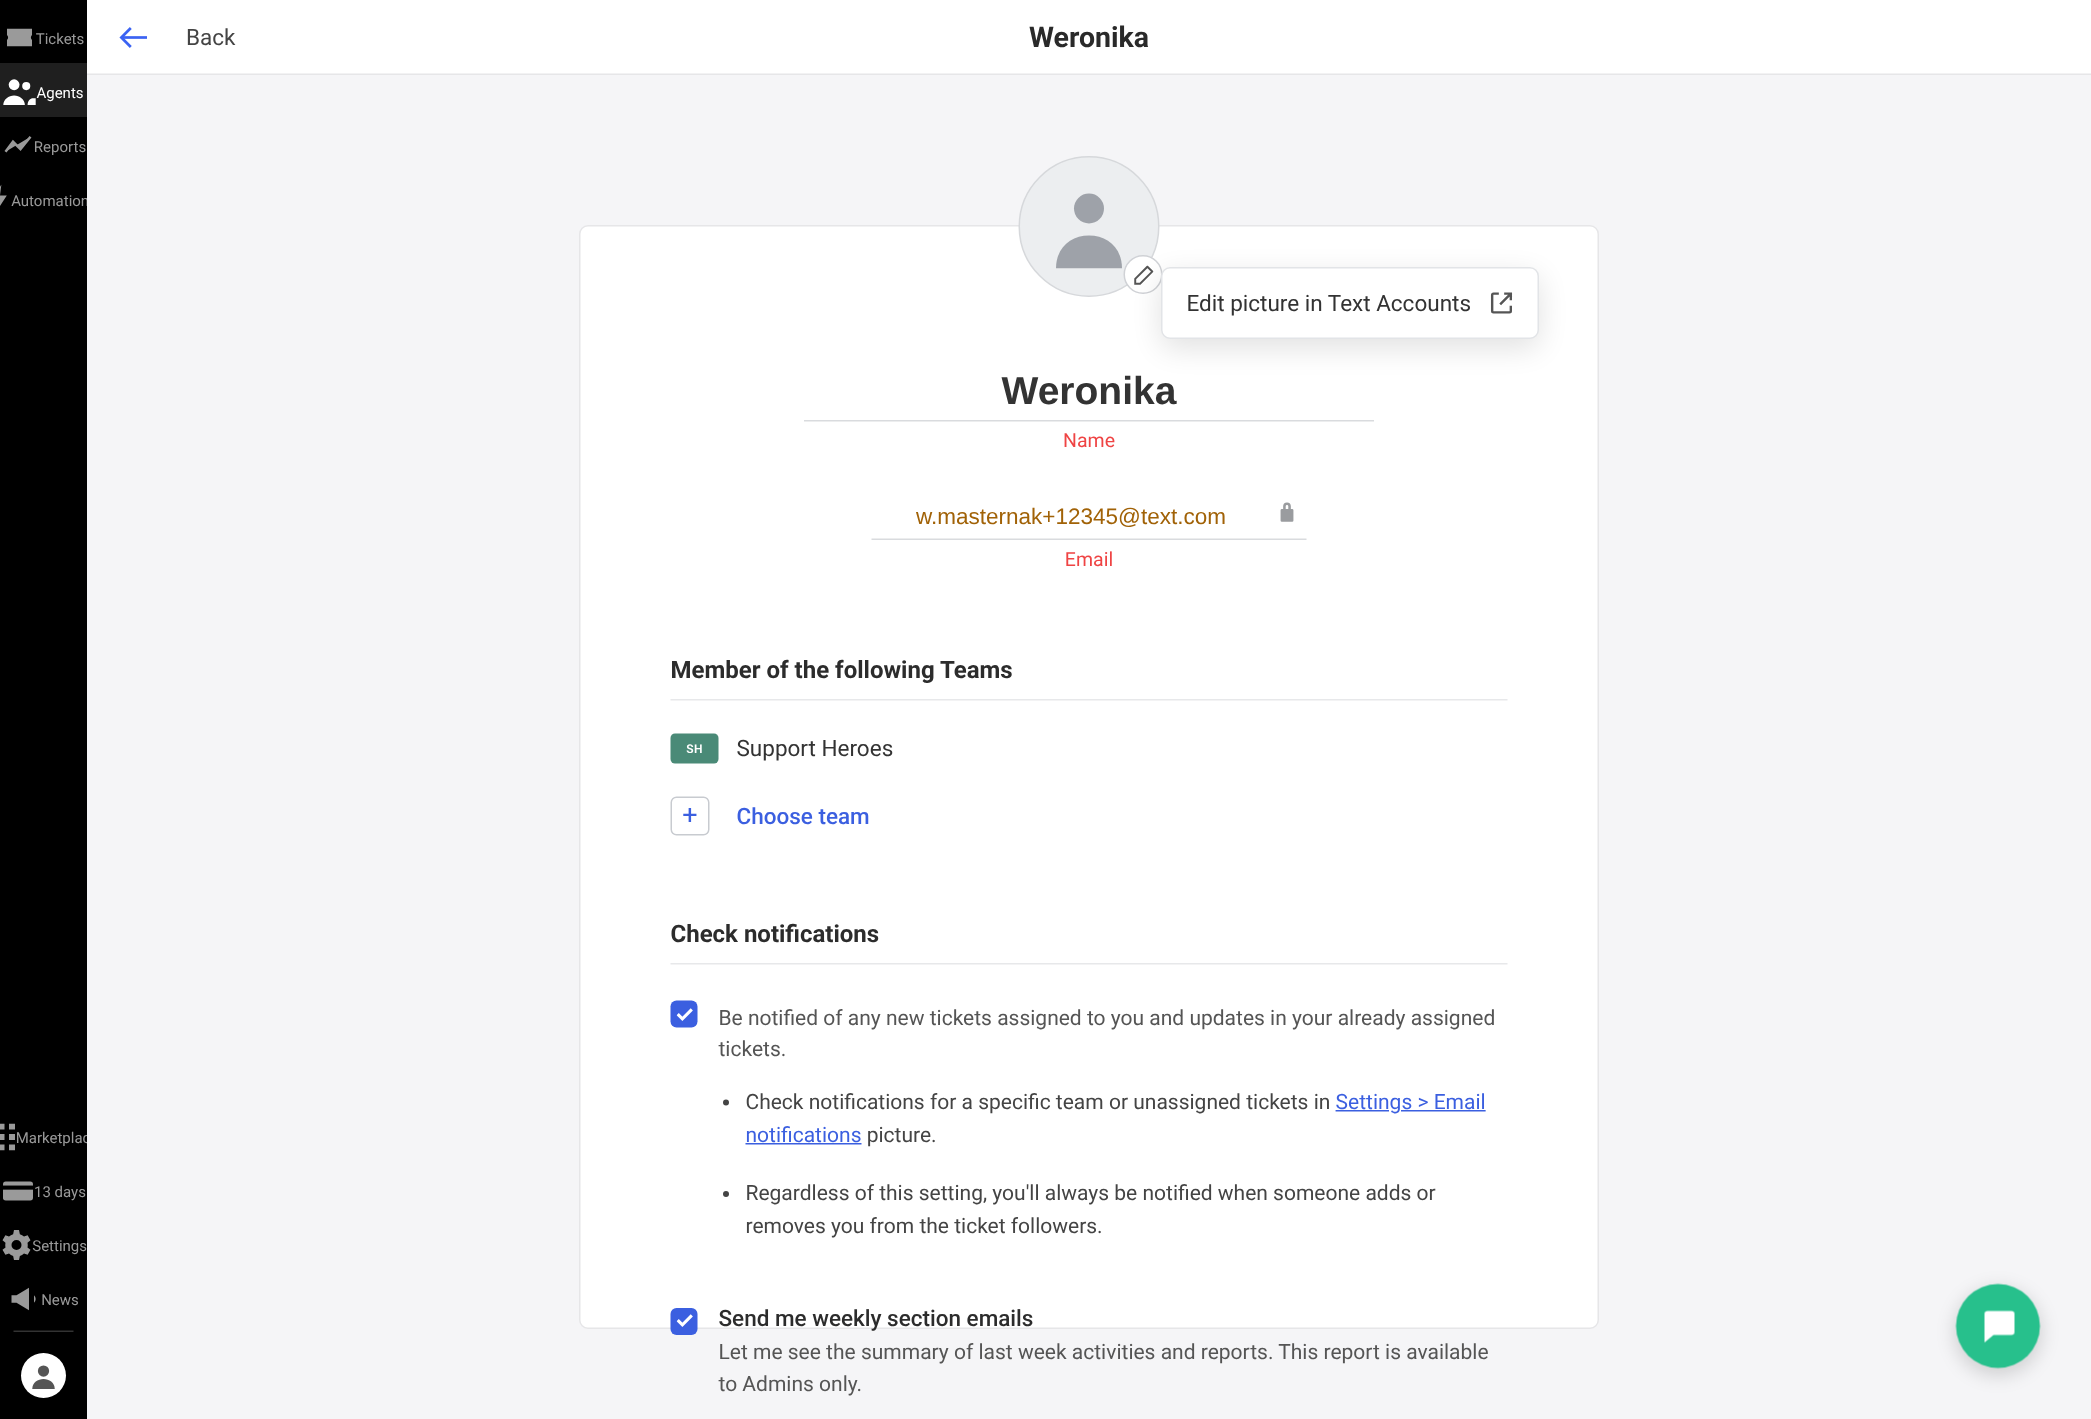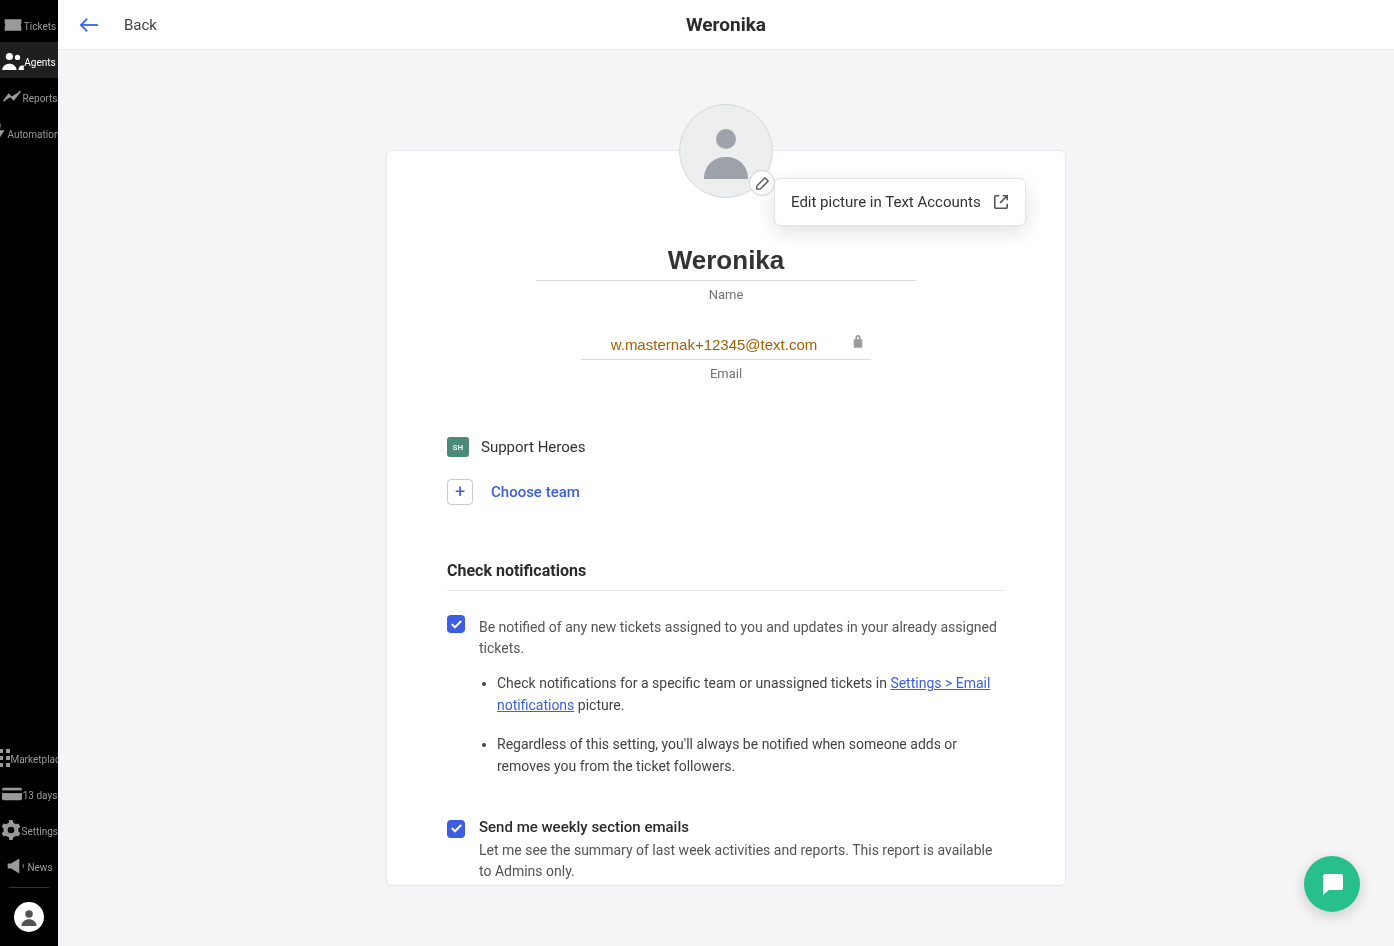"Name" .field-label { color: #737373 -> #ef4444 }
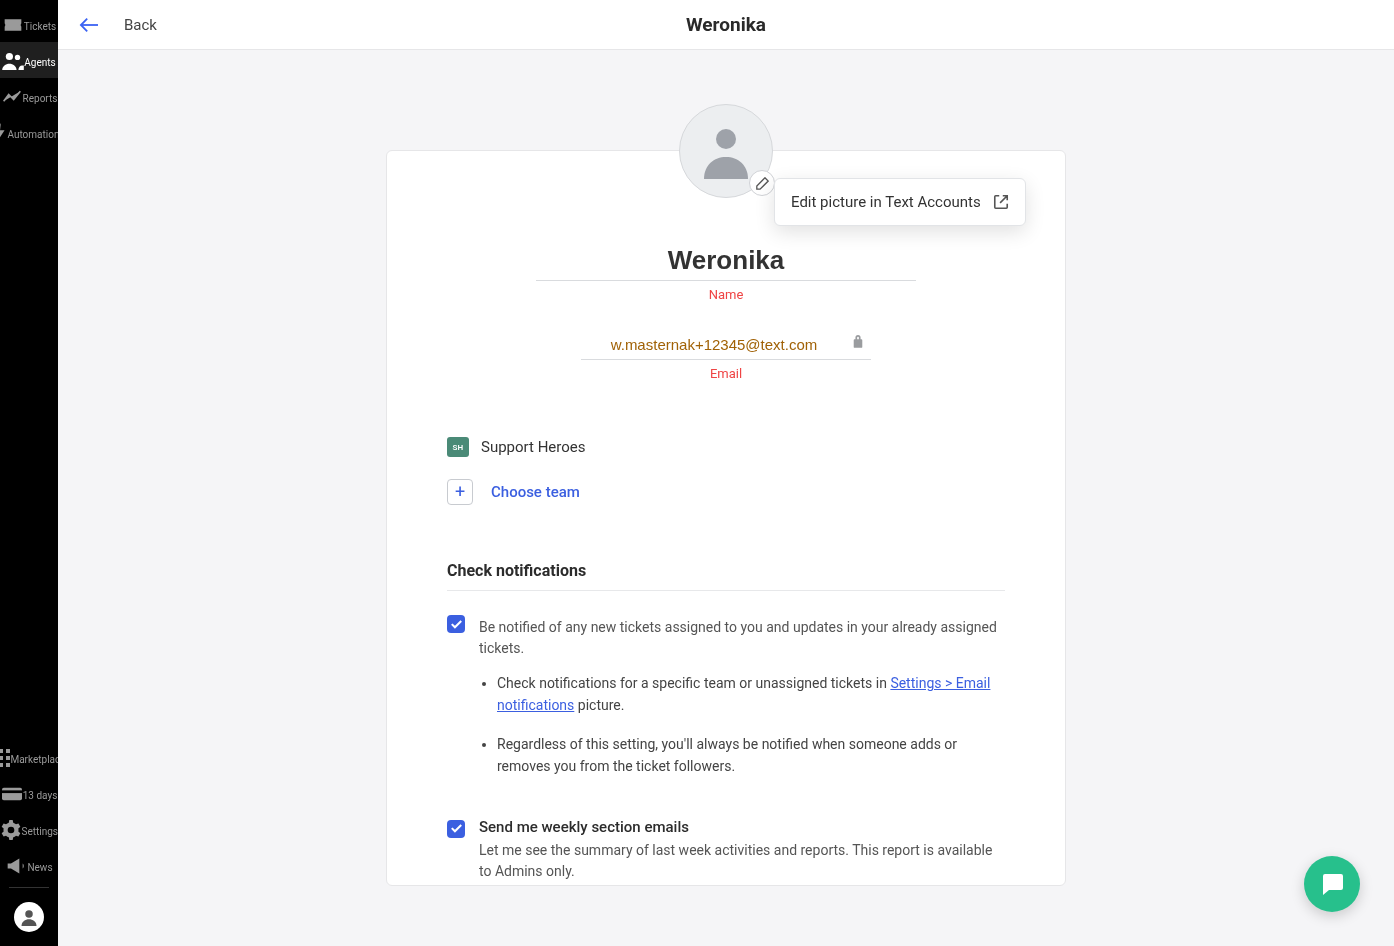"Member of the following Teams" h3 { html: none -> <h3>Member of the following Teams</h3> }
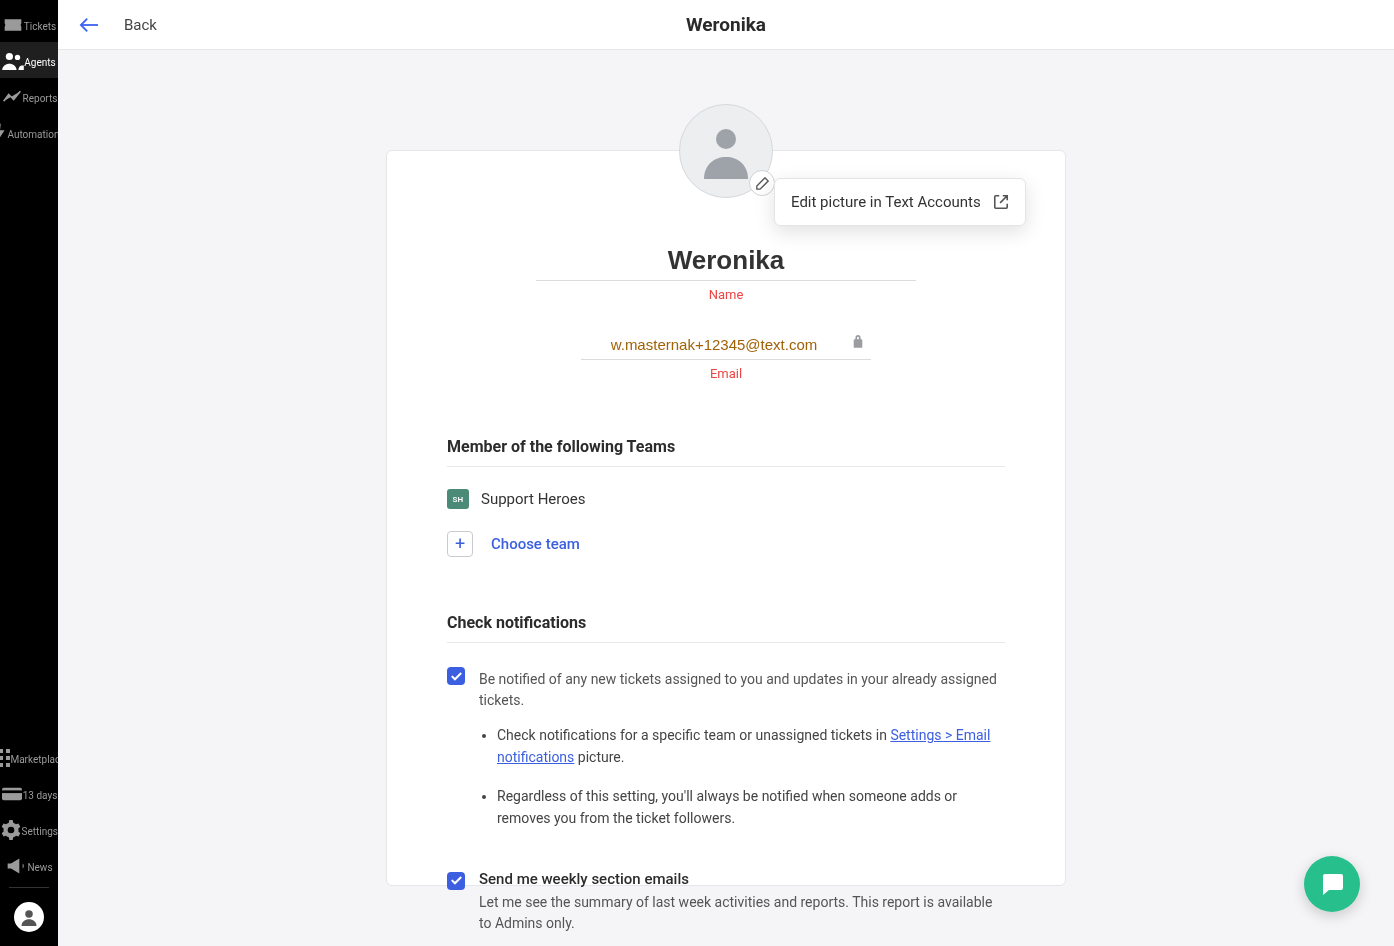"SH" .team-badge { width: 22px -> 32px }
